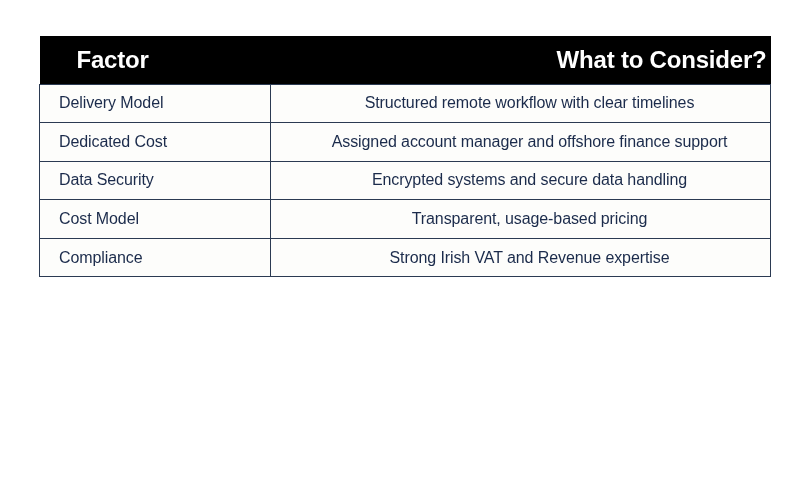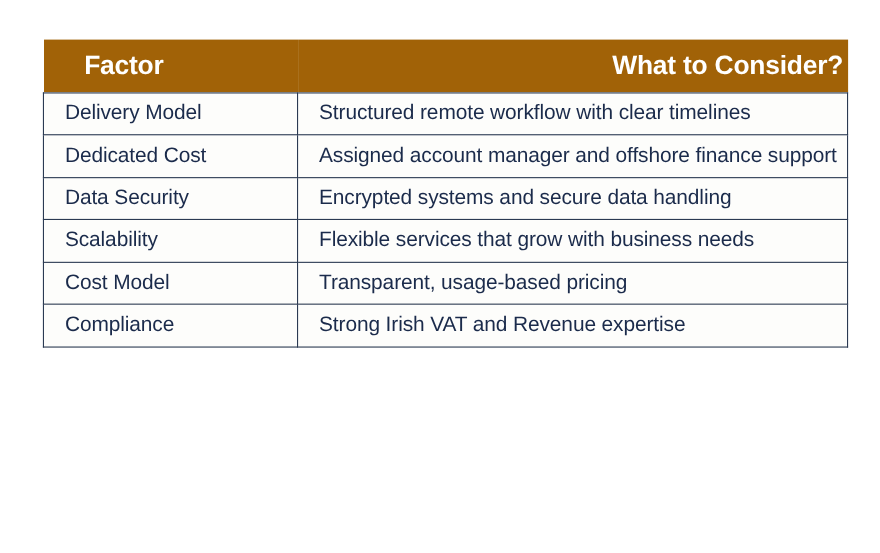"Factor" thead tr { background: #a16207 -> #000000 }
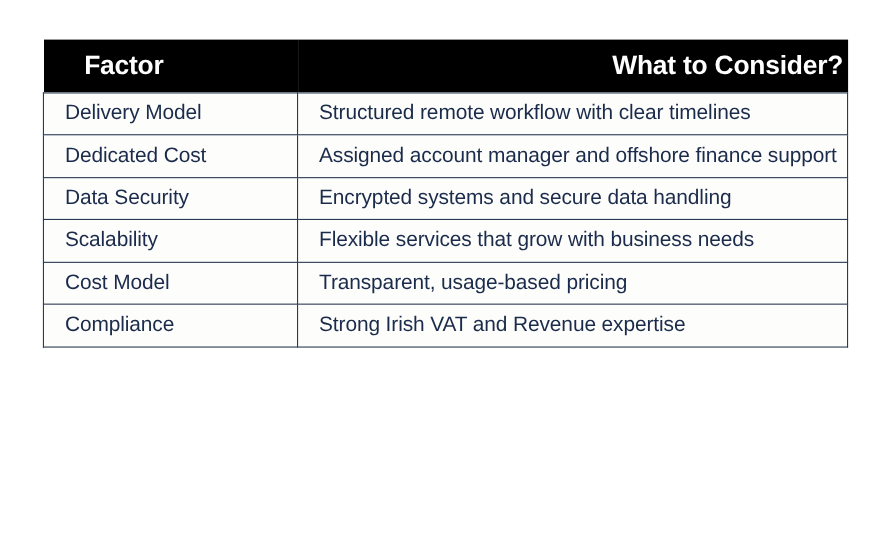"Delivery Model" tbody td { font-size: 19px -> 16px }
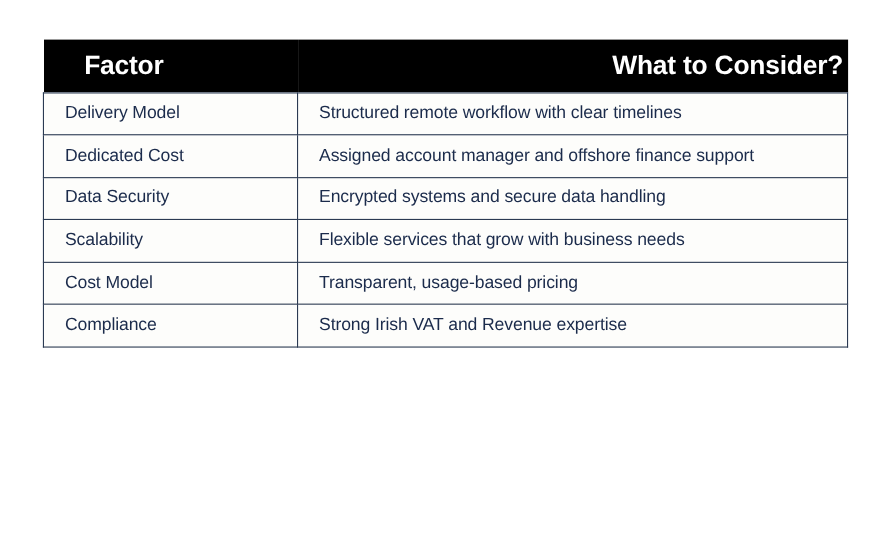"Structured remote workflow with clear" tbody td.cell-consider { text-align: none -> center }
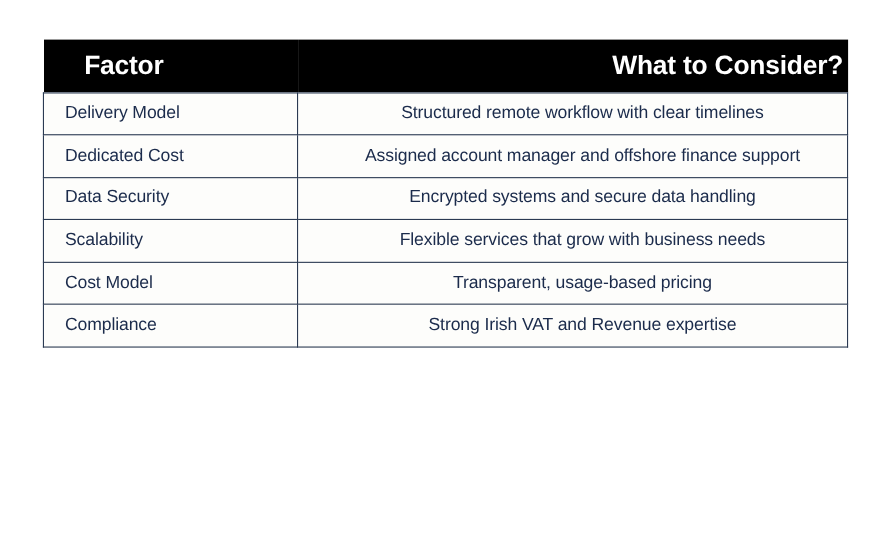"Scalability" tr { html: <tr> <td>Scalability</td> <td>Flexible services that grow with business needs</td> </tr> -> none }
